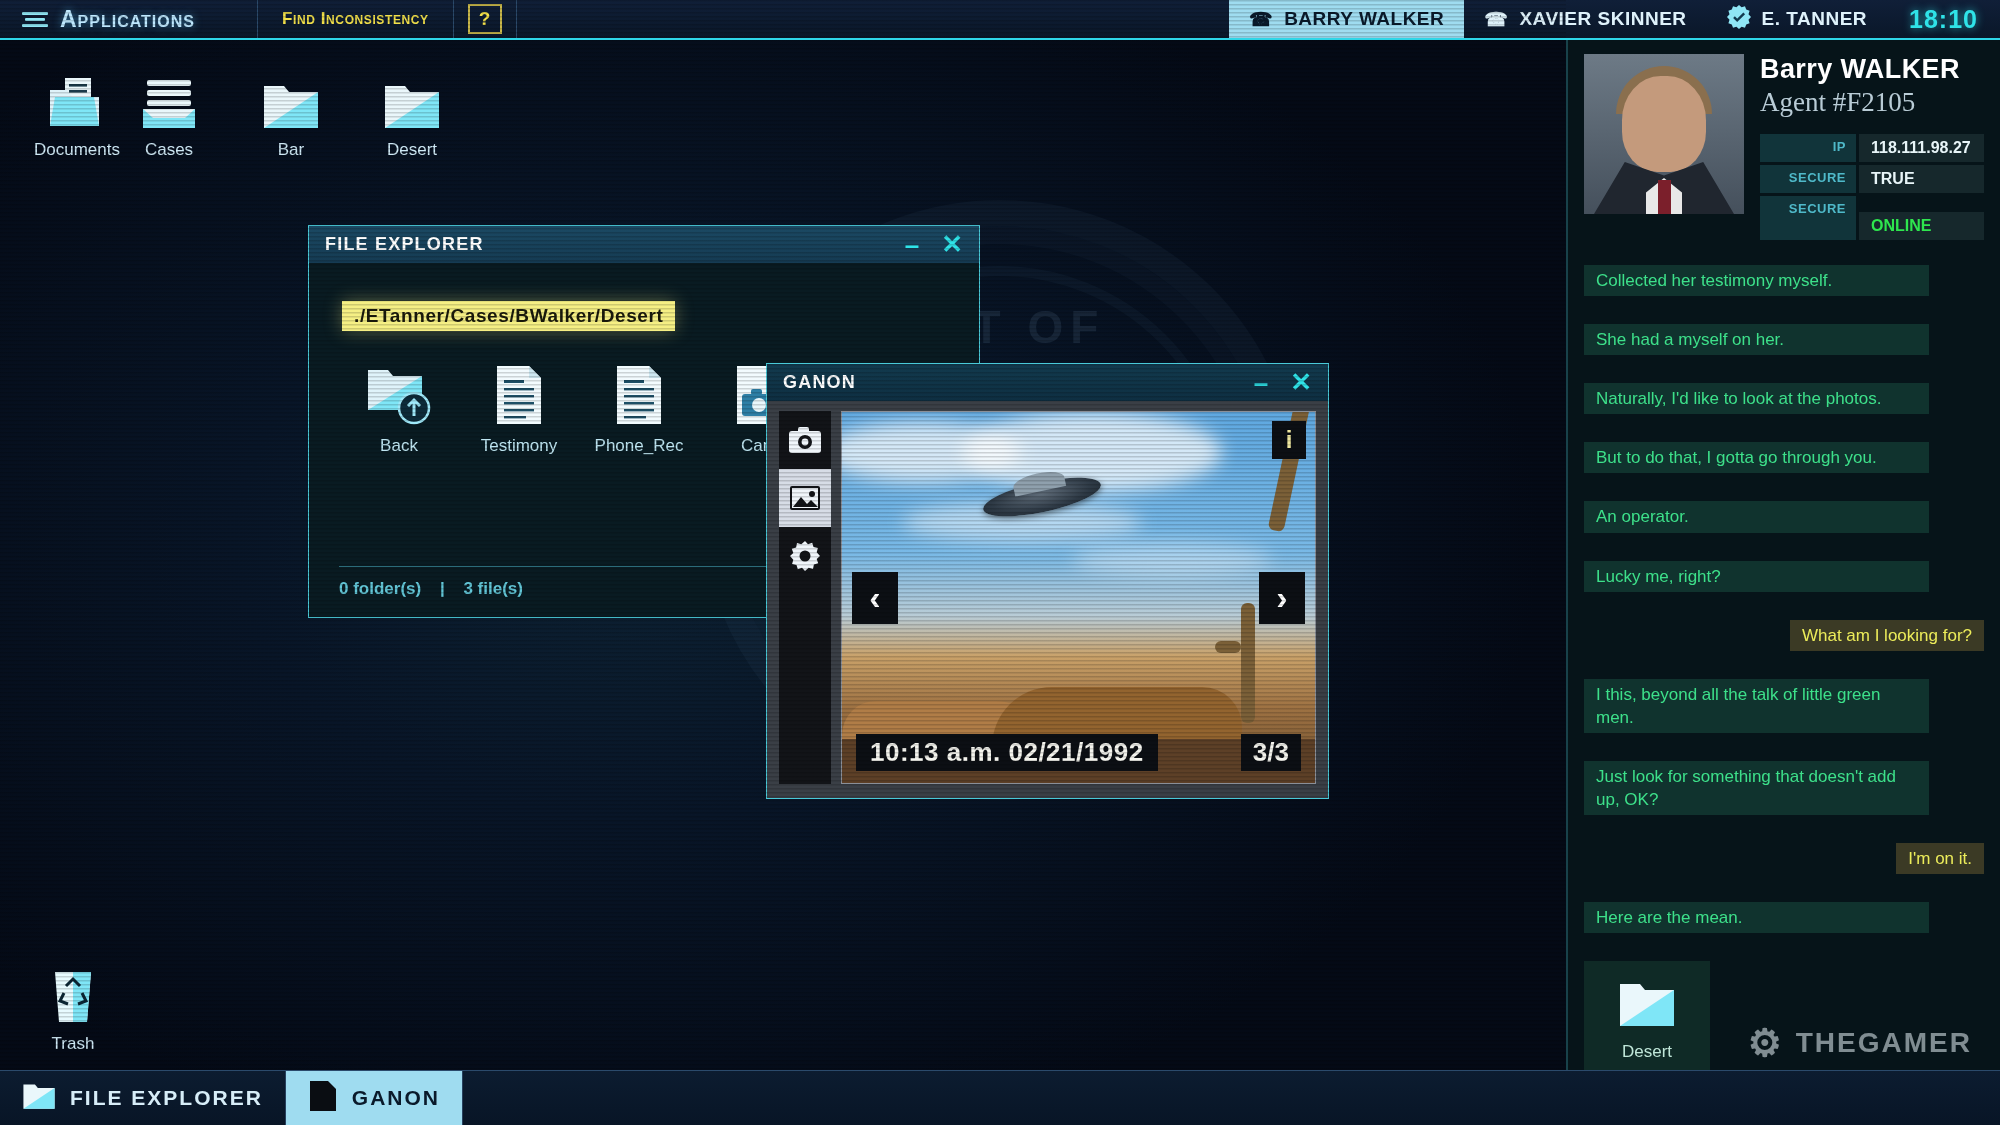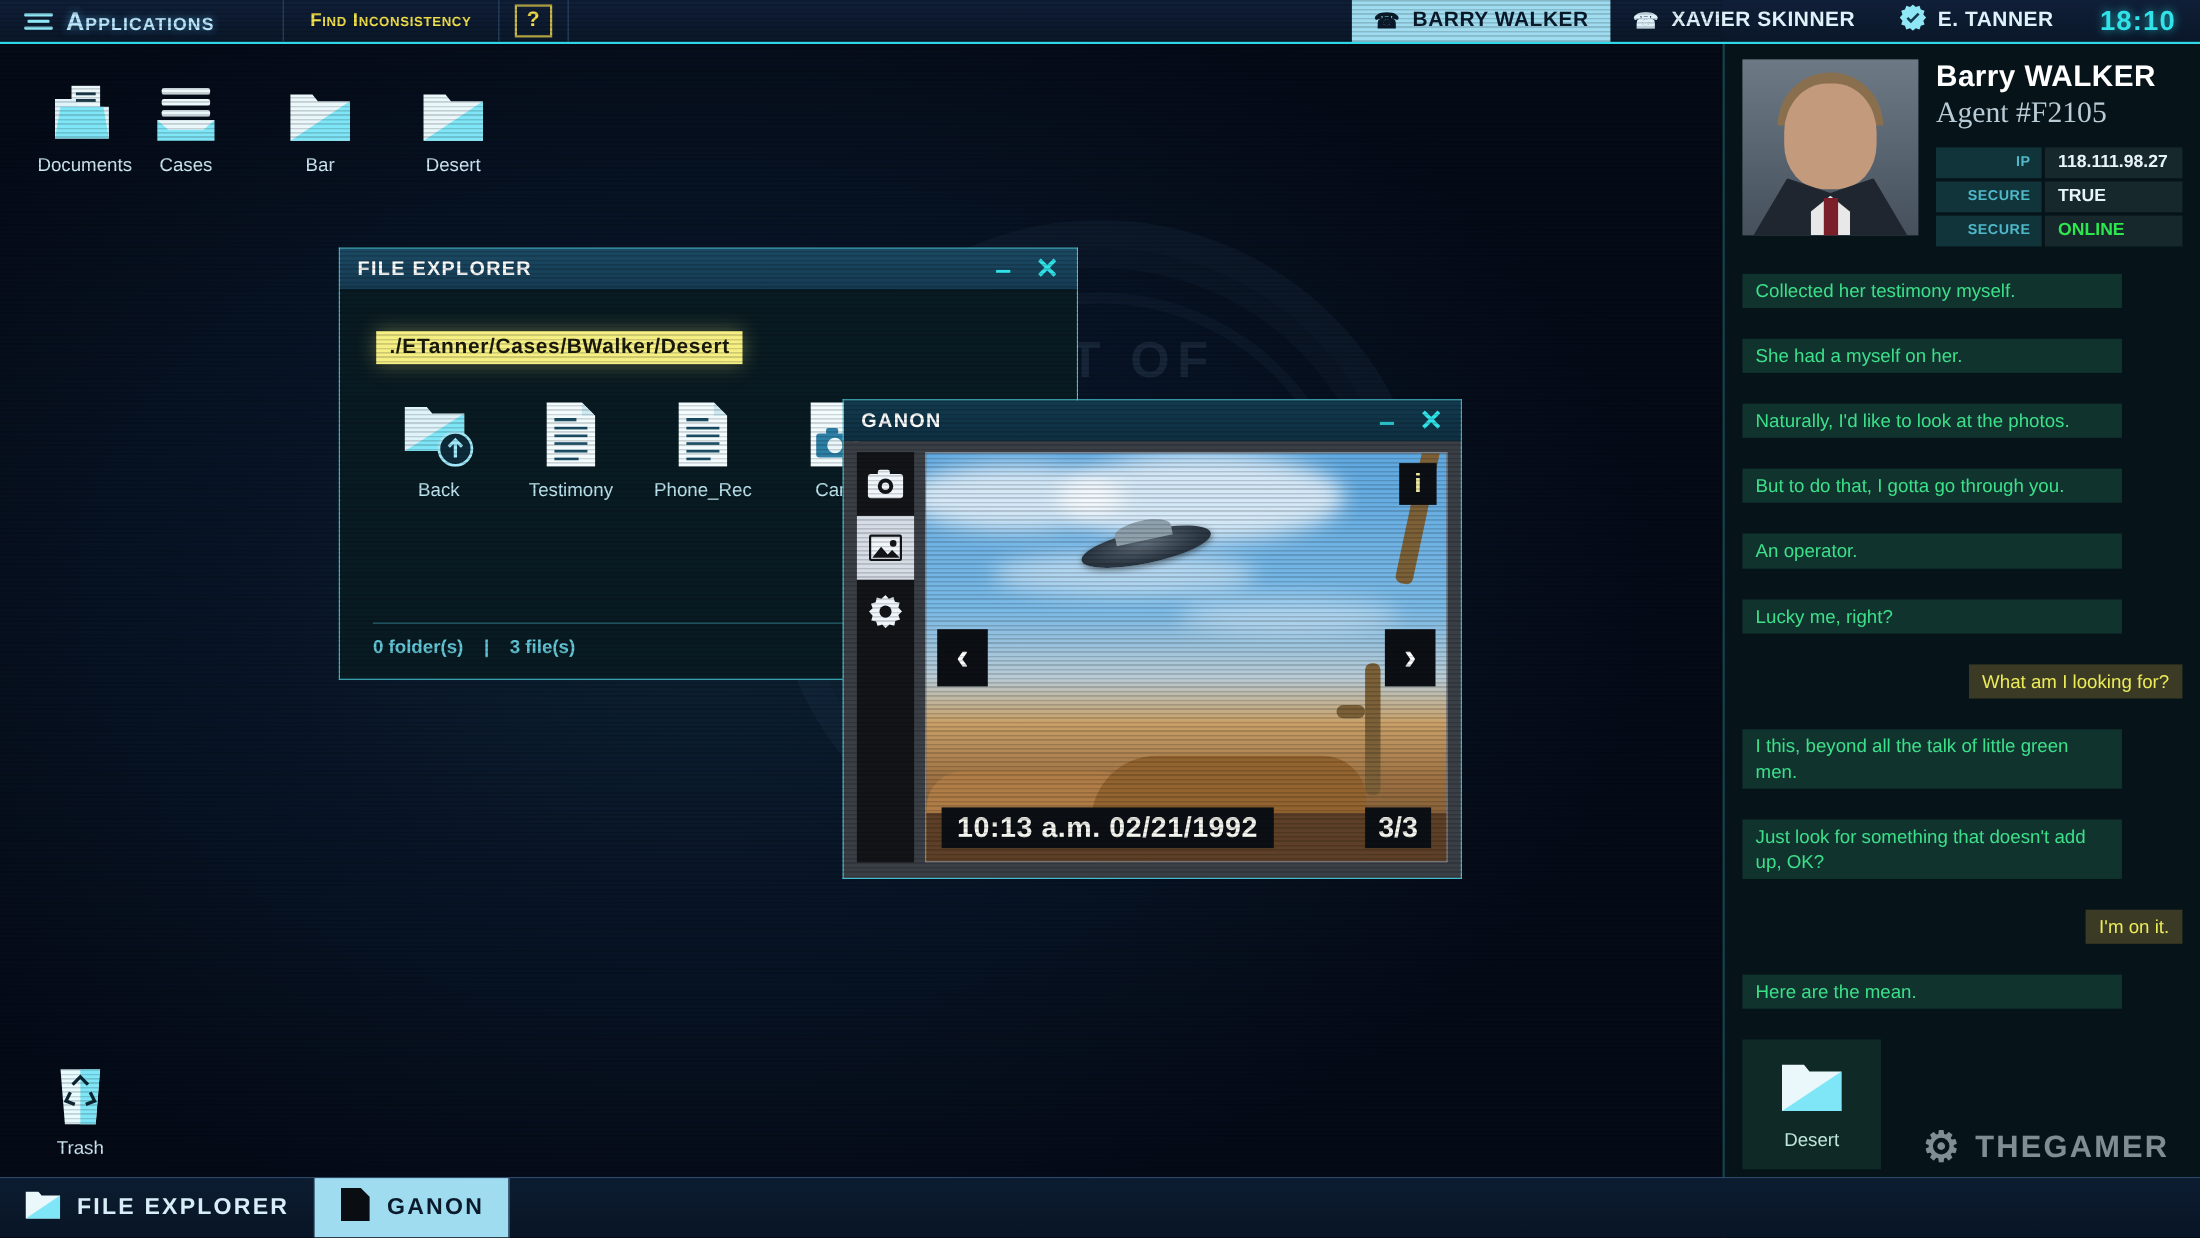"ONLINE" .prow .v.on { margin-top: none -> 16px }
